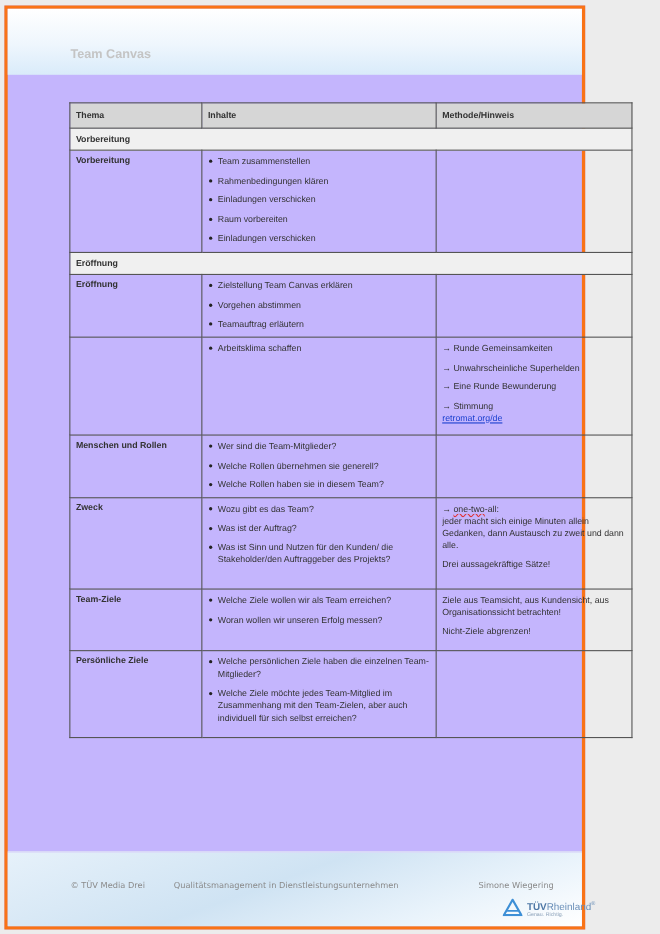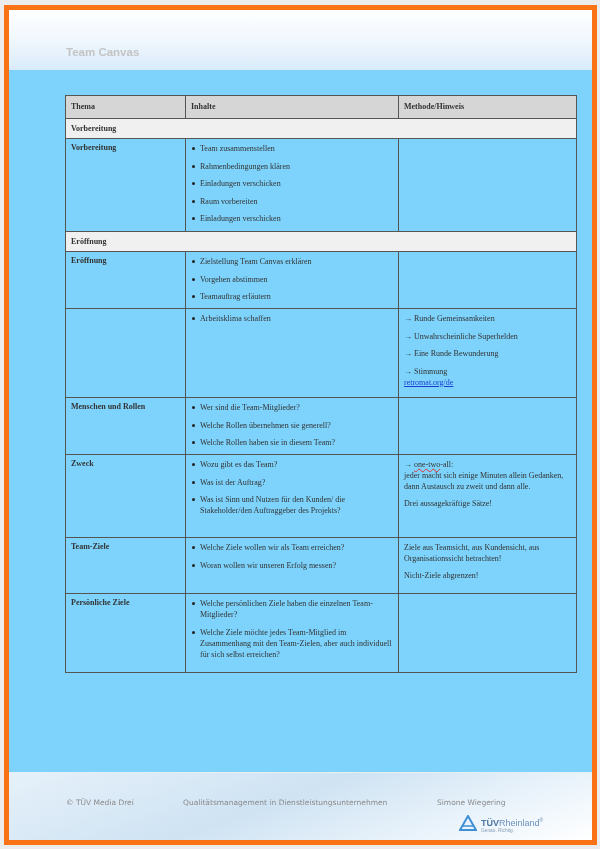"Team Canvas" .page { background: #7dd3fc -> #c4b5fd; border: 5px solid #f97316 -> 3px solid #f97316; width: 593px -> 528px }
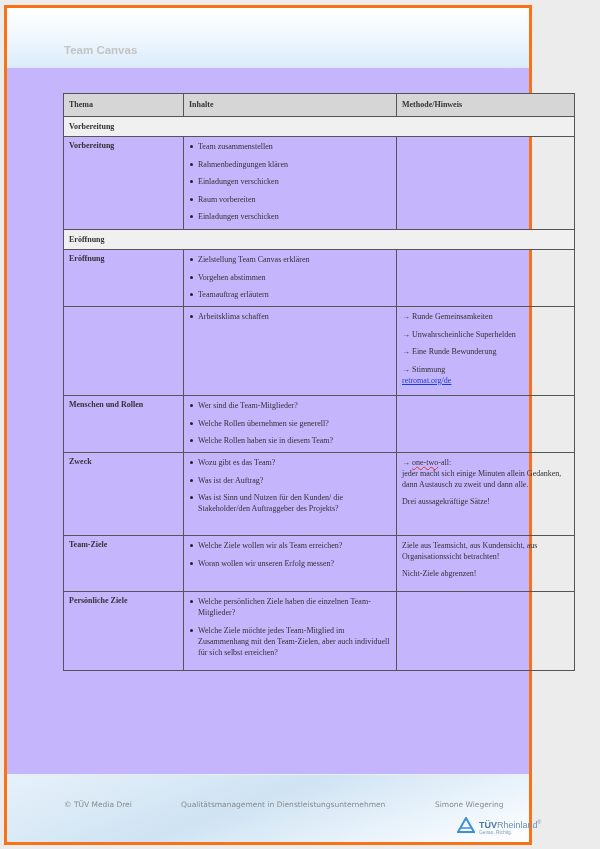"Thema" table.canvas { font-family: Liberation Serif, serif -> Liberation Sans, sans-serif }
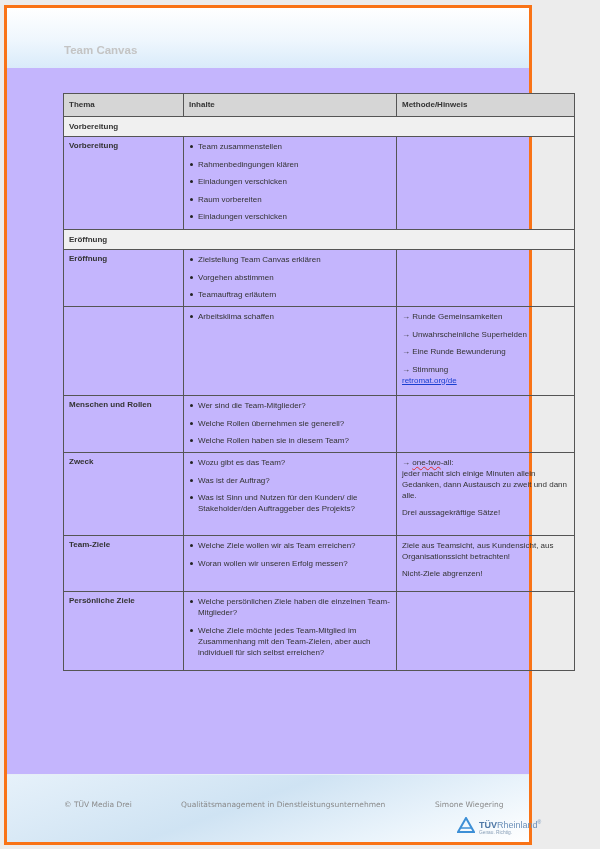"Qualitätsmanagement in" .foot-topic { left: 174px -> 151px }
